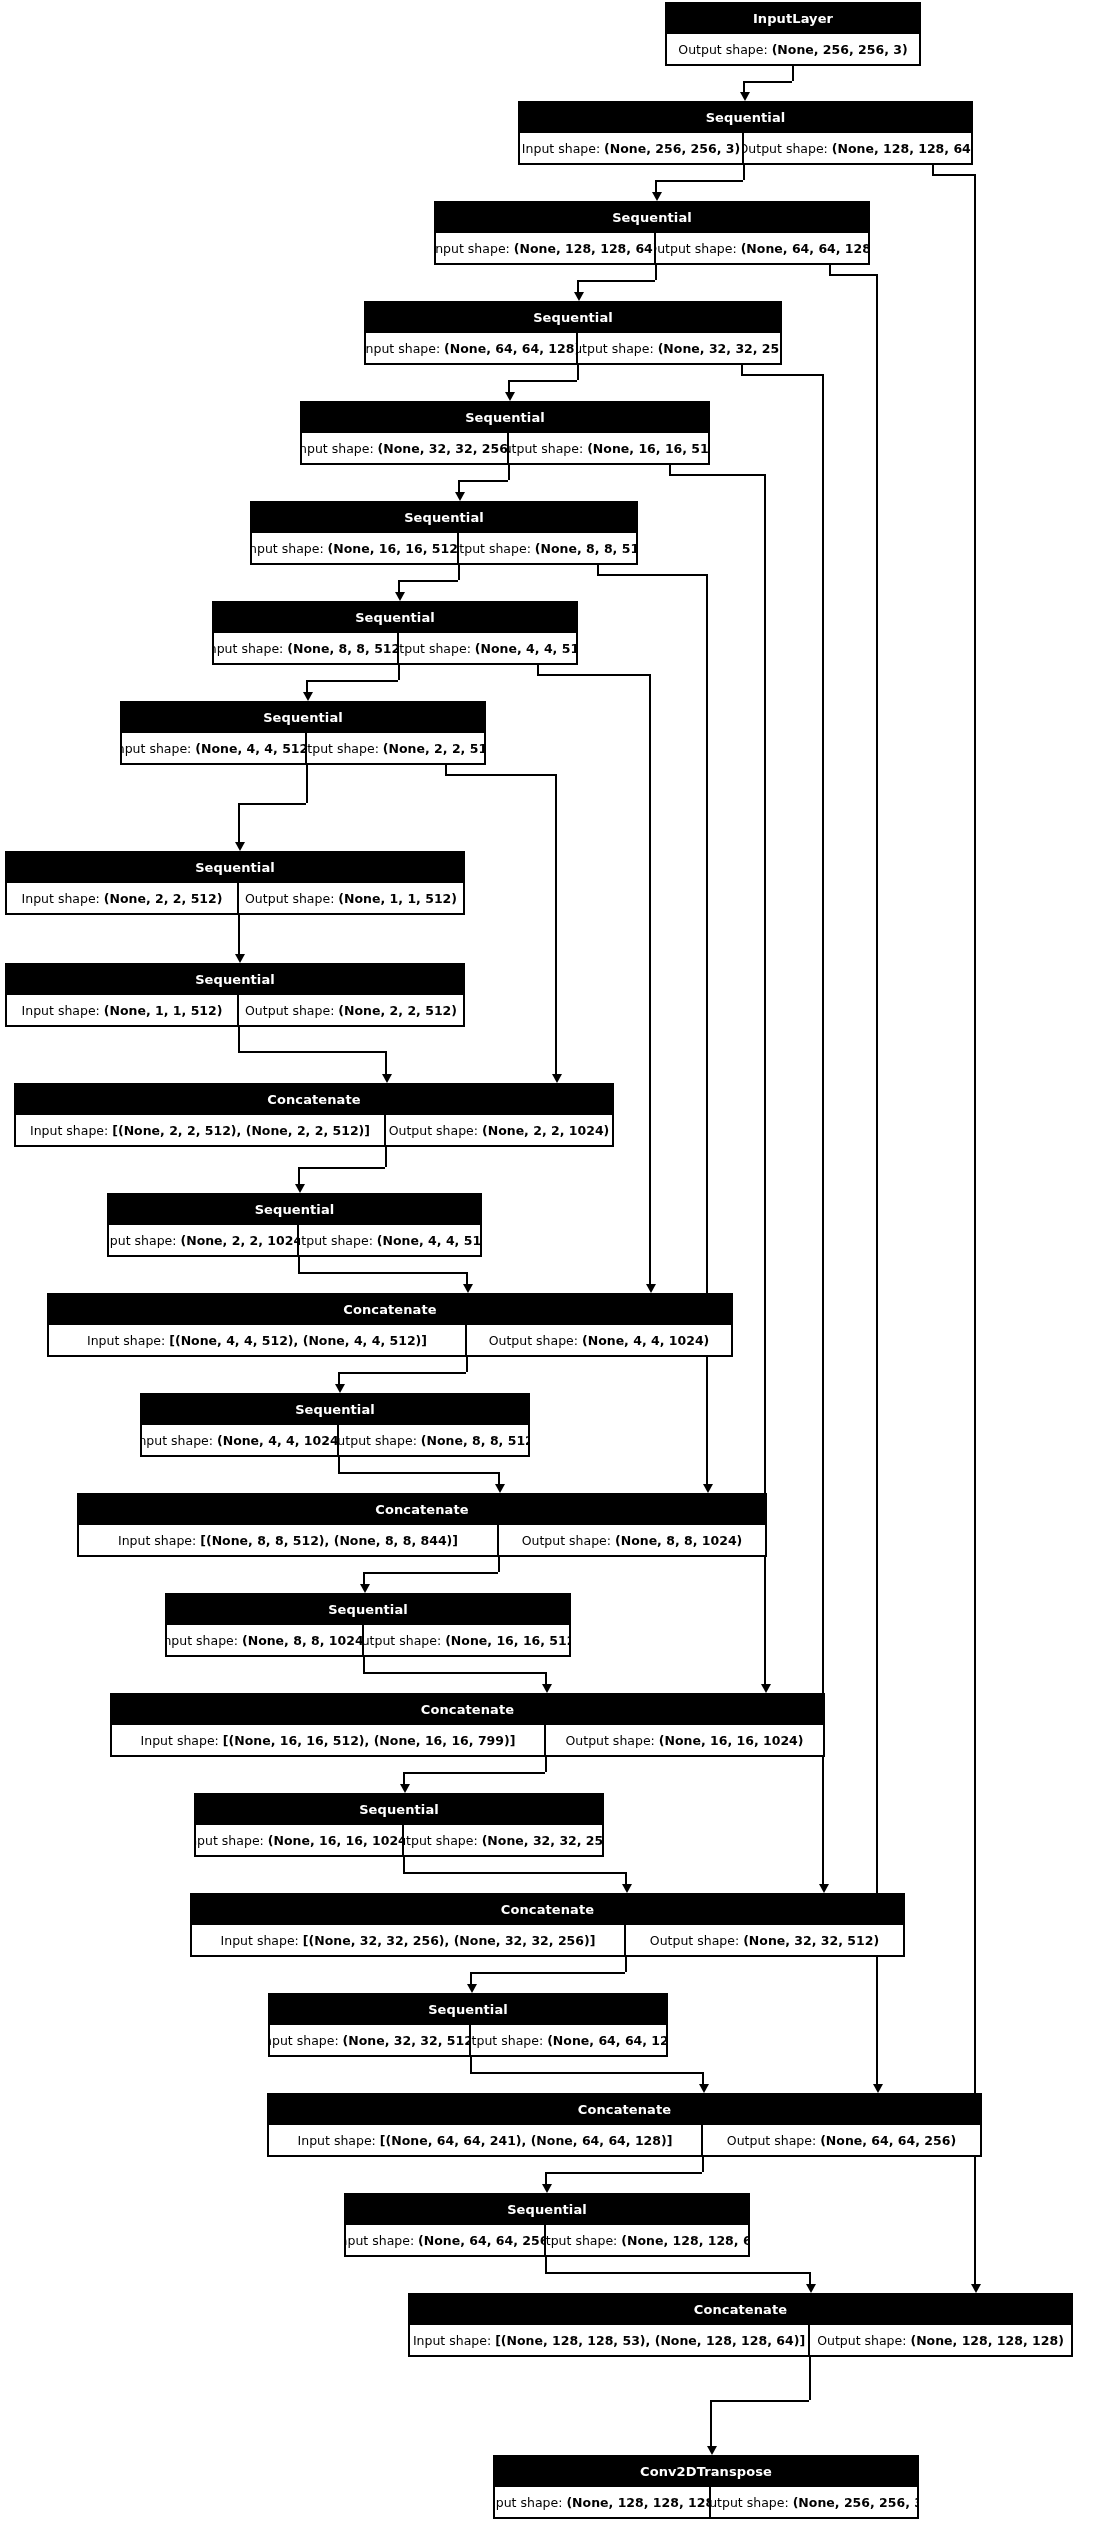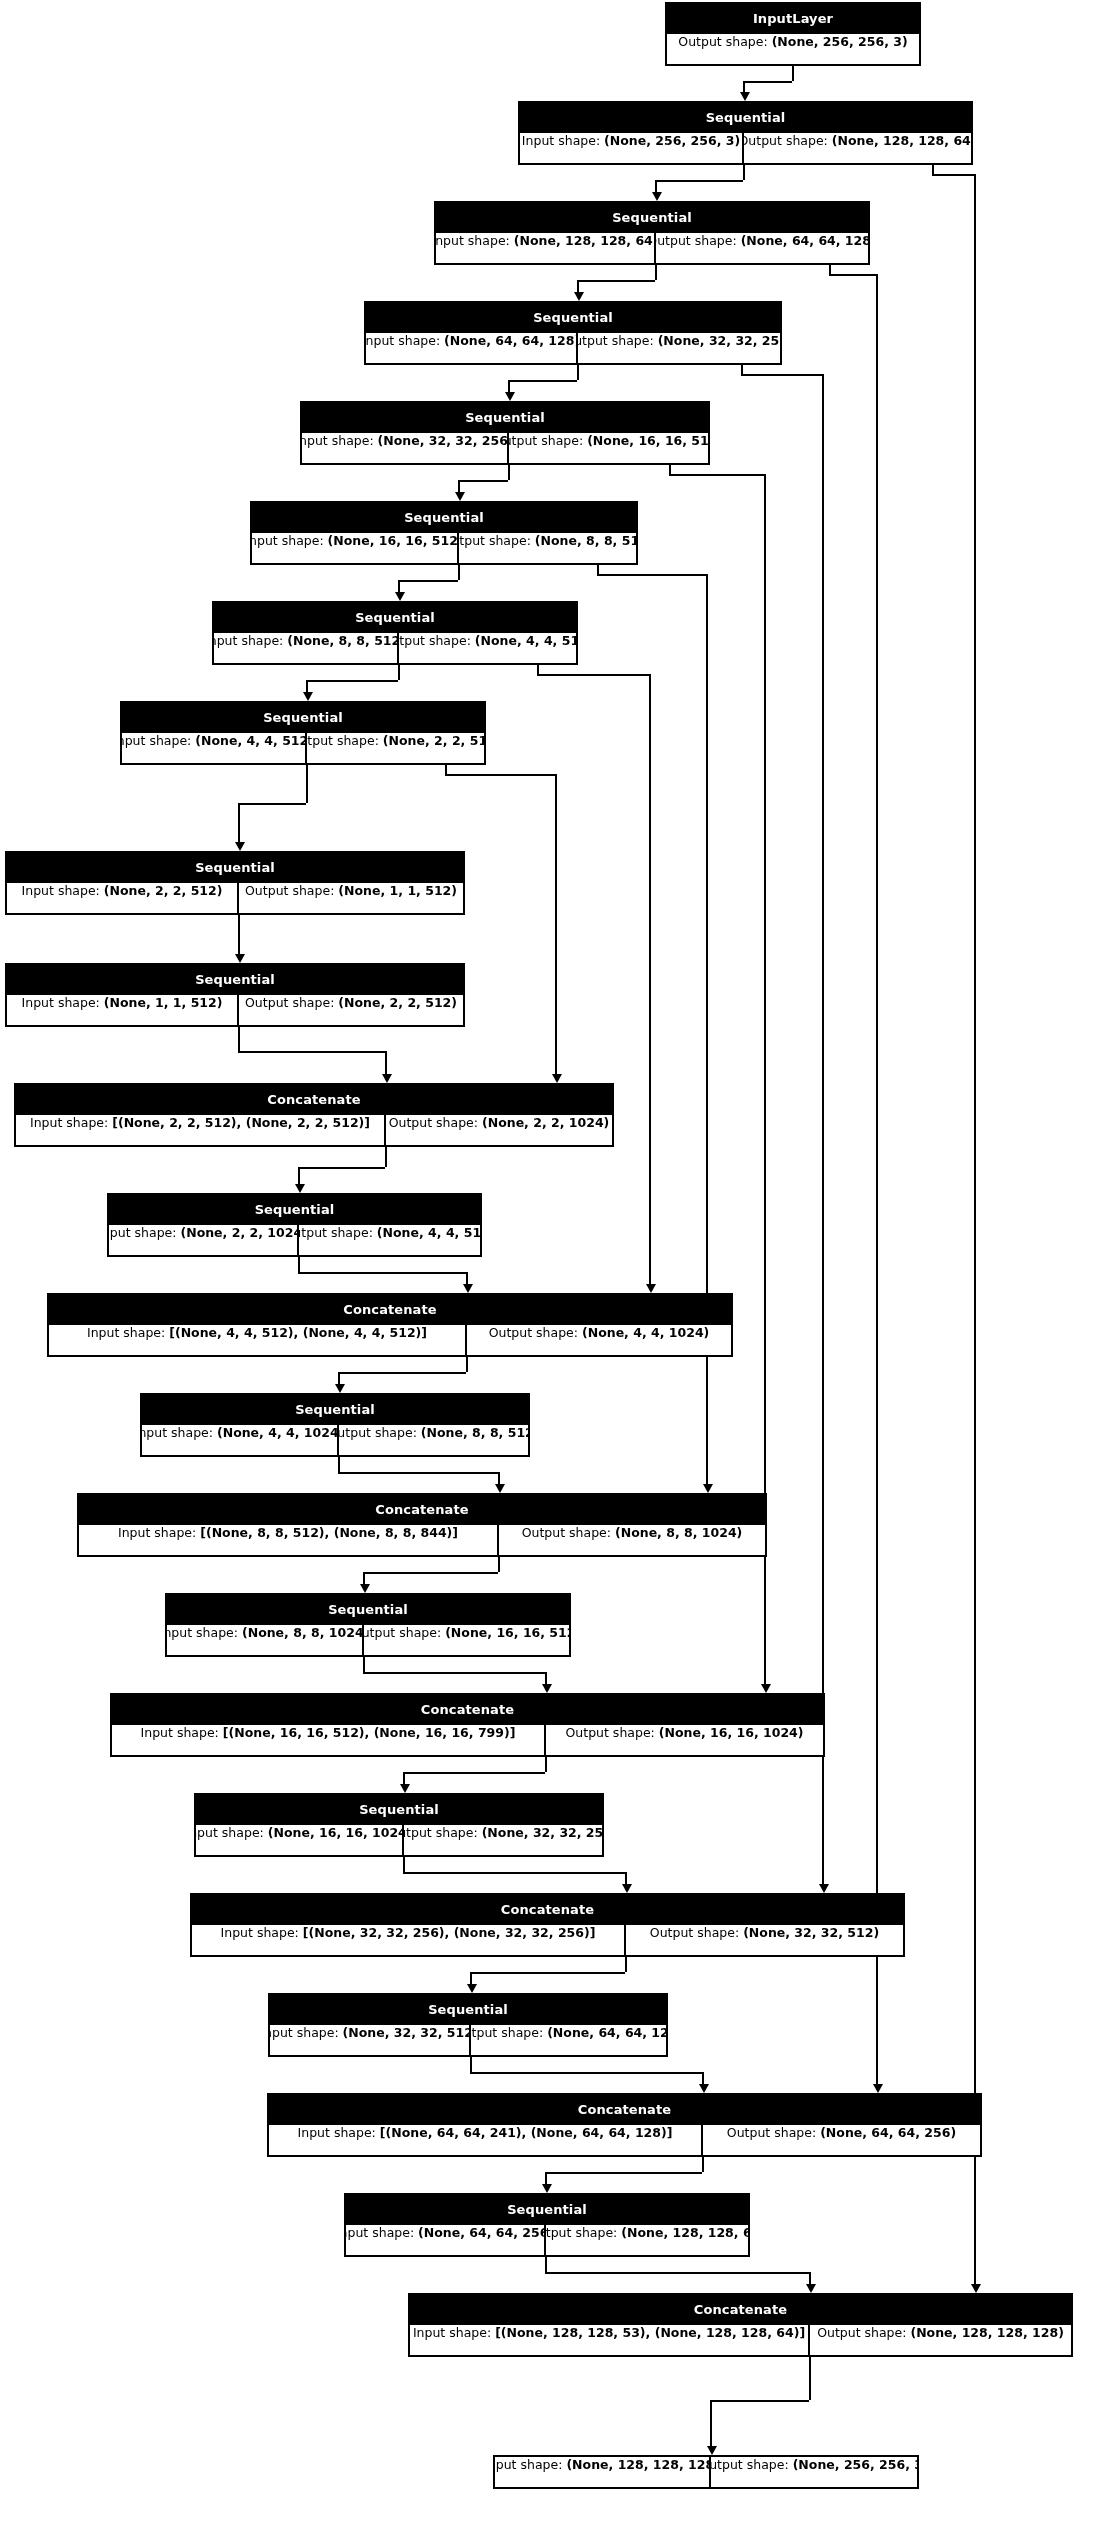"Output shape:" .cell { align-items: flex-start -> center }
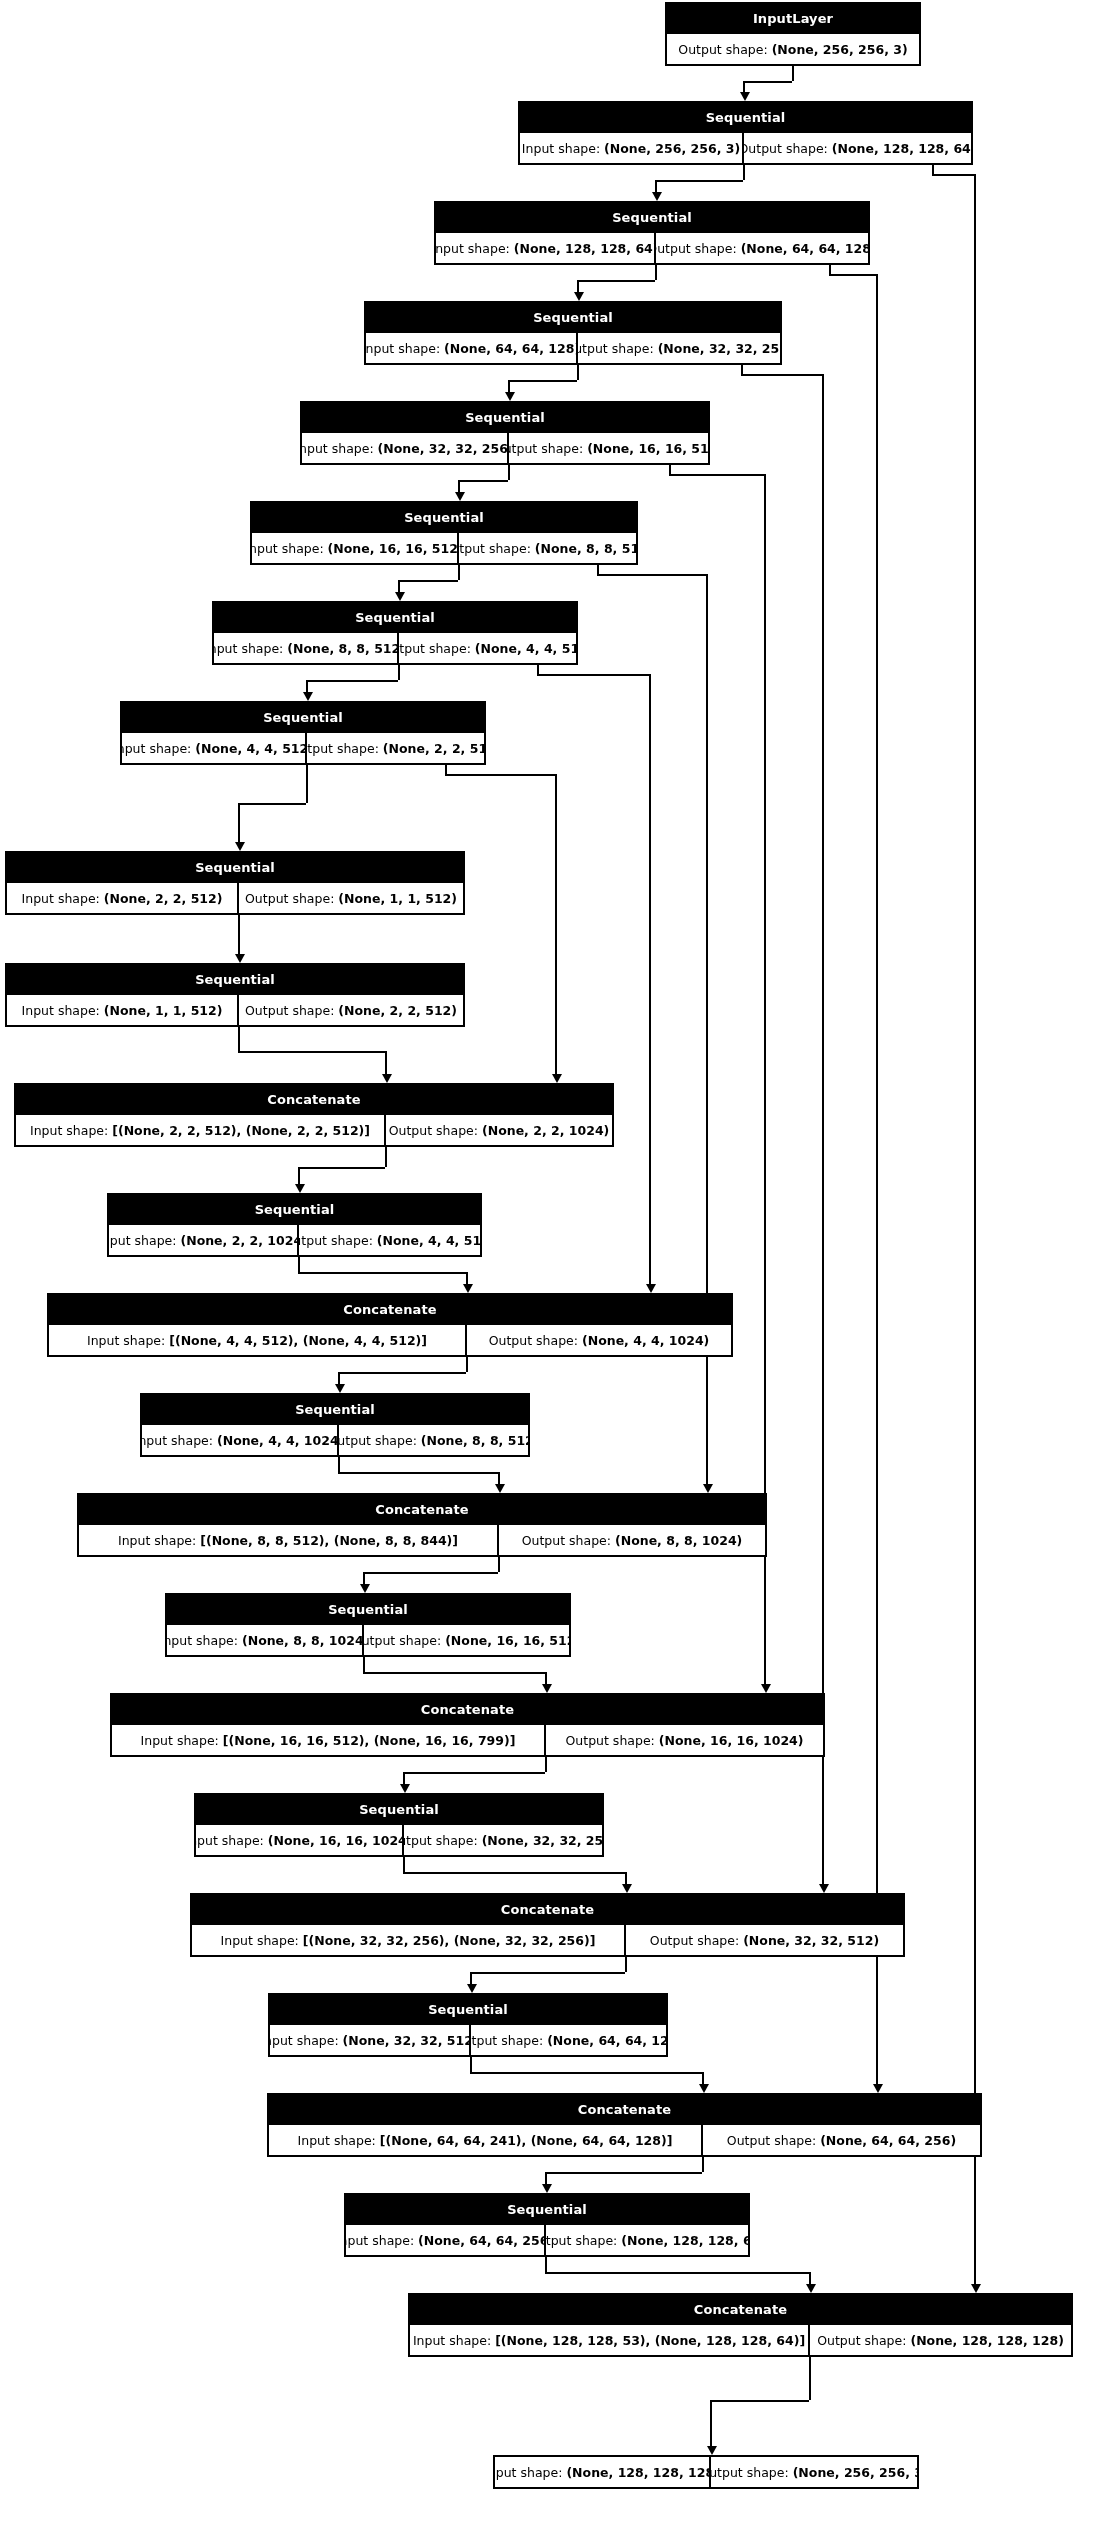"Conv2DTranspose" div.node-title { html: none -> <div>Conv2DTranspose</div> }
